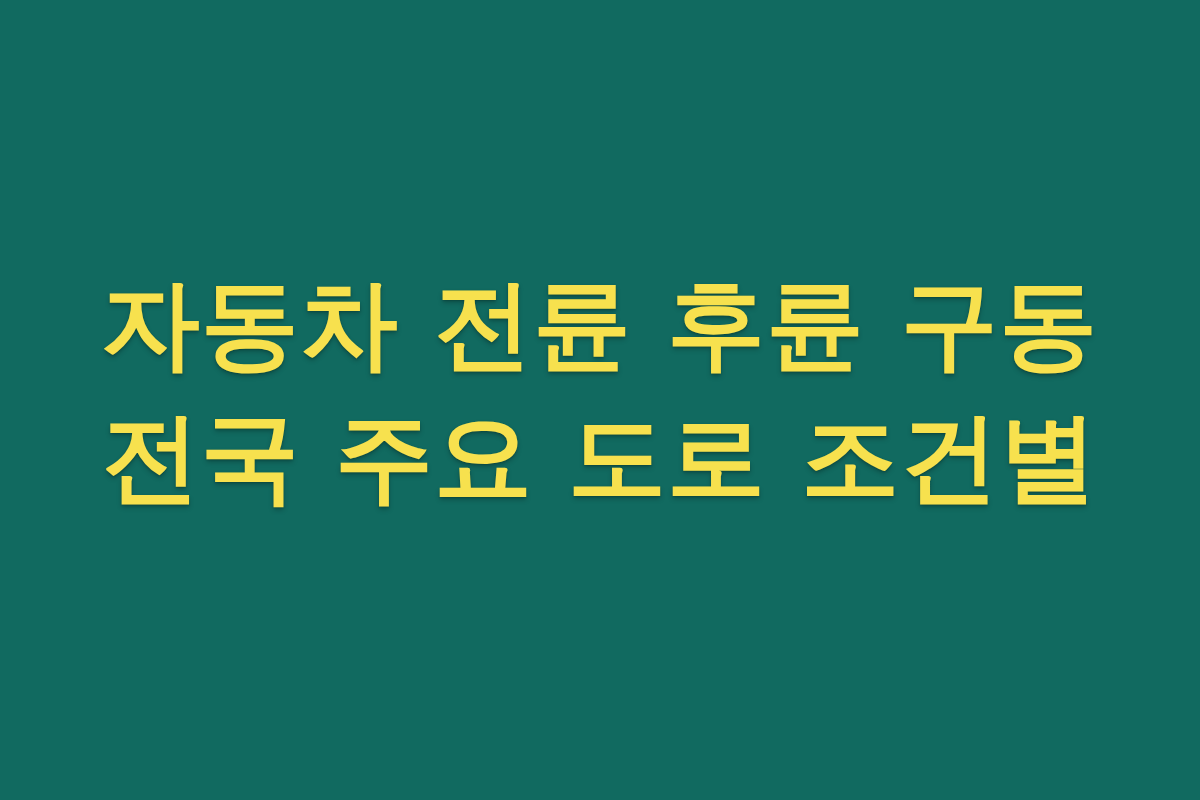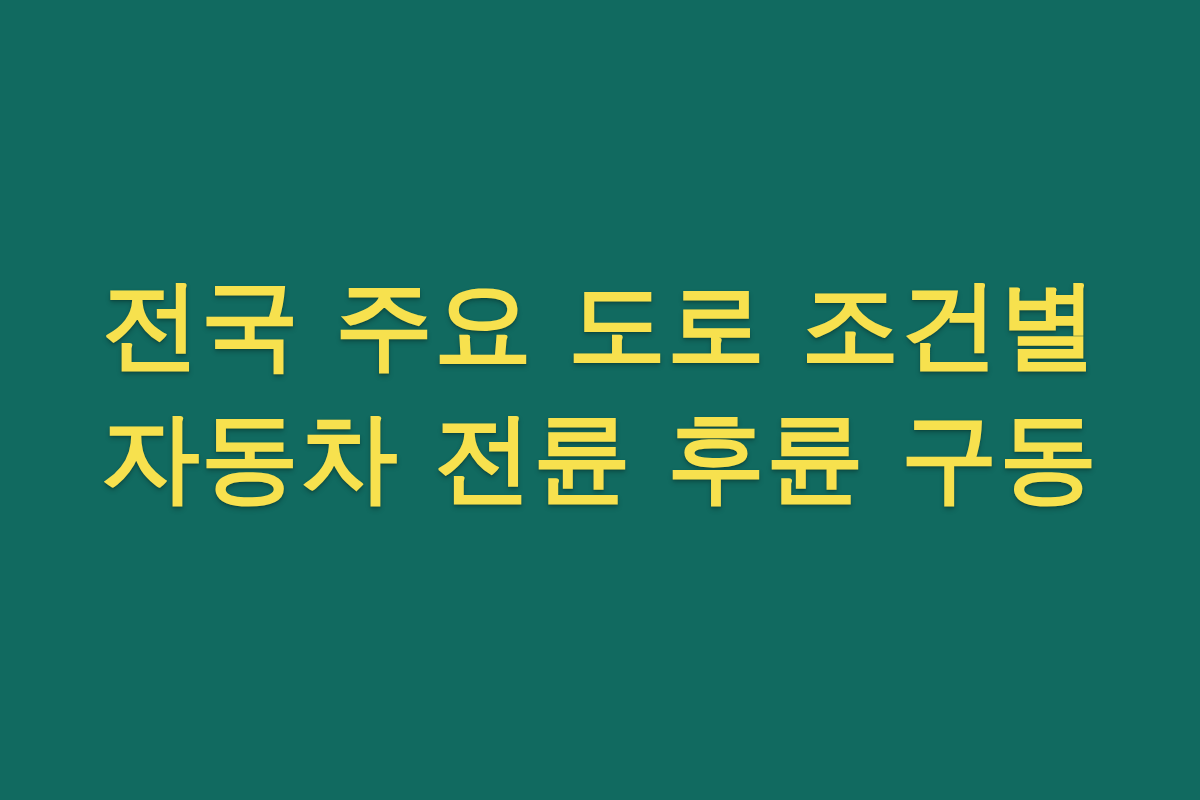"전국 주요 도로 조건별" span.headline-line { order: before "자동차 전륜 후륜 구동" -> after "자동차 전륜 후륜 구동" }
